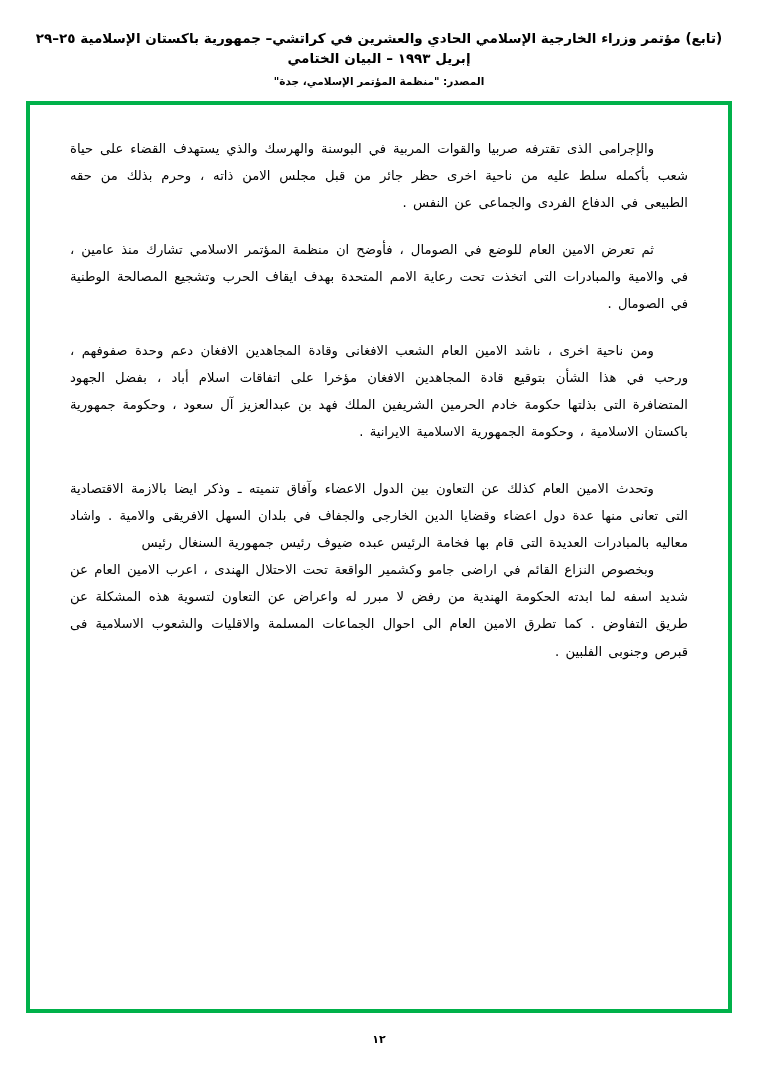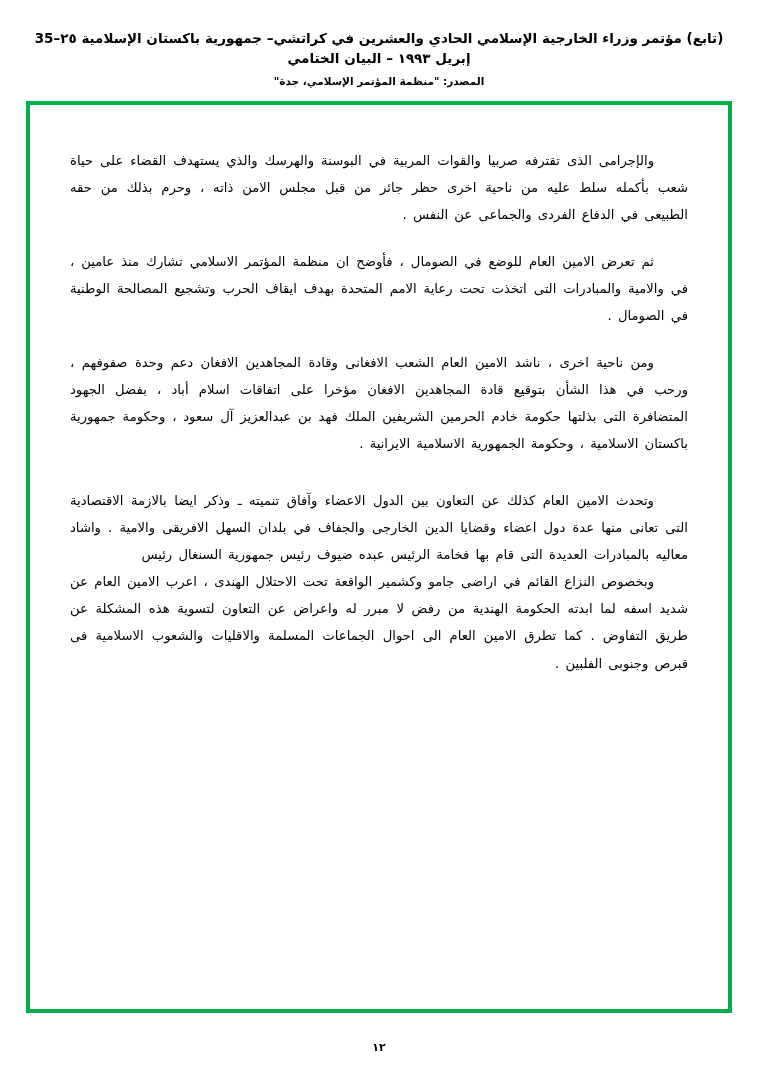"(تابع) مؤتمر وزراء الخارجية الإسلامي" div.header-title { text: 35 -> ٢٩ }
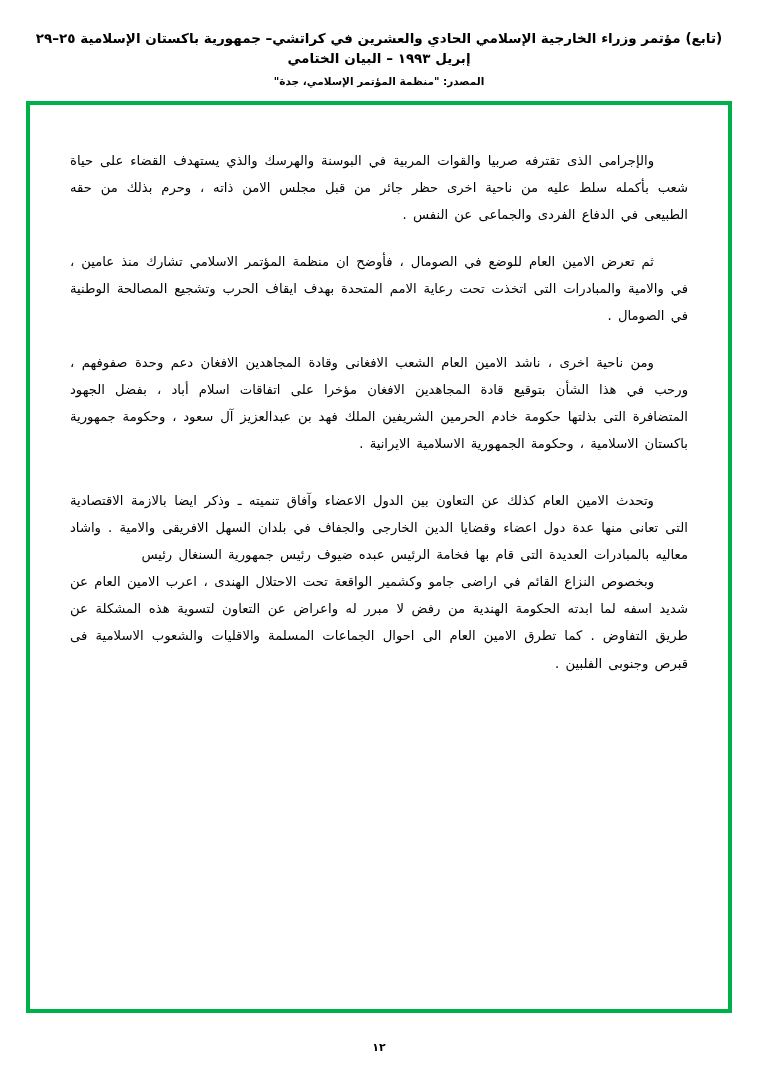"والإجرامى الذى تقترفه صربيا والقوات" .body-text { margin-top: 12px -> none }
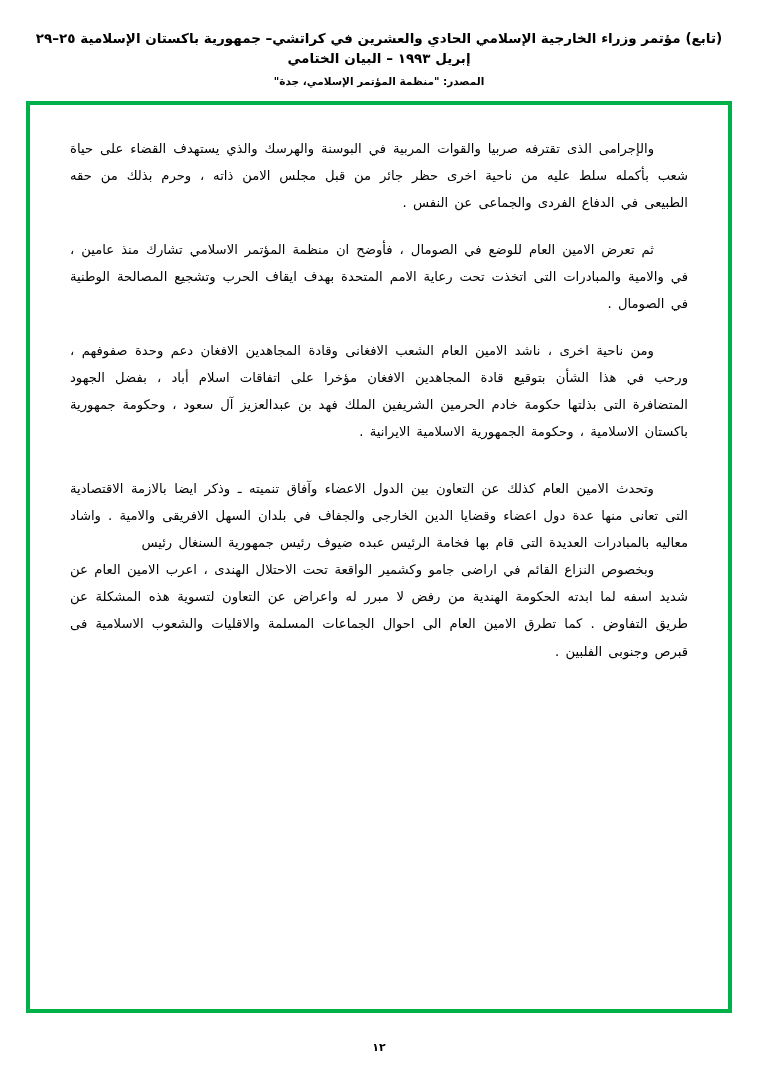"١٢" .footer { bottom: 24px -> 32px }
